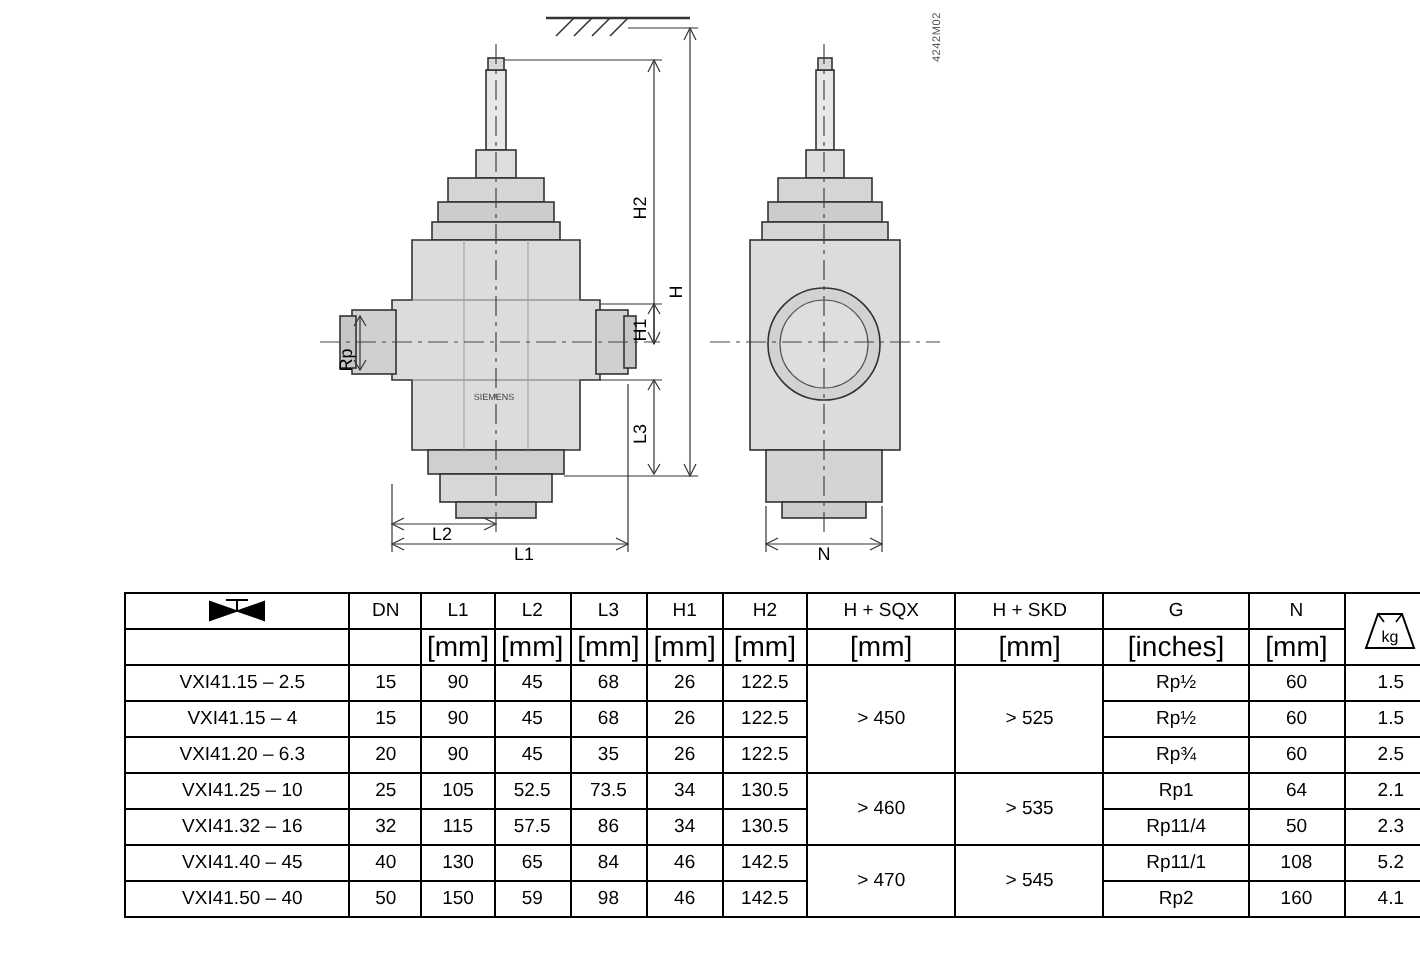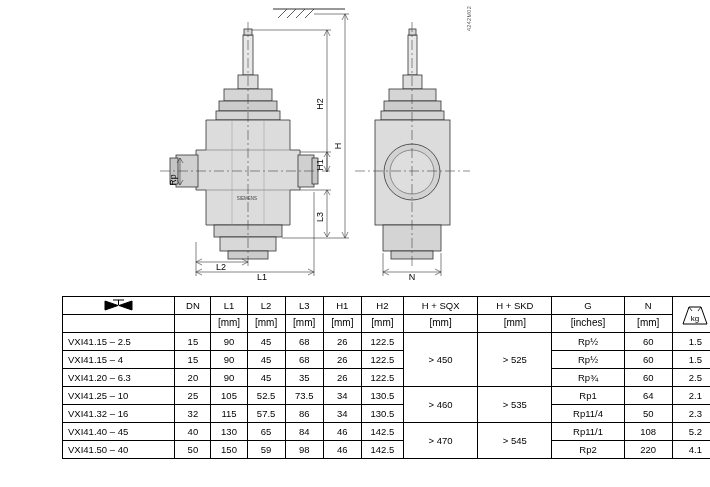"[mm]" .hdr-unit { font-size: 10px -> 14px }
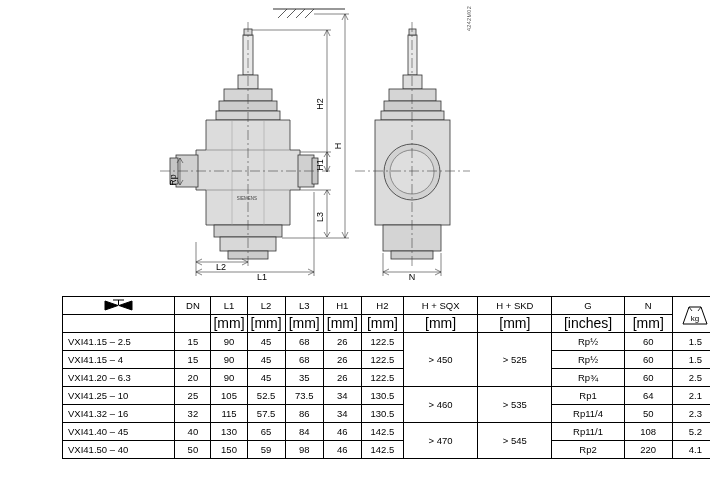"VXI41.15 – 2.5" table.specs td.model { text-align: left -> center }
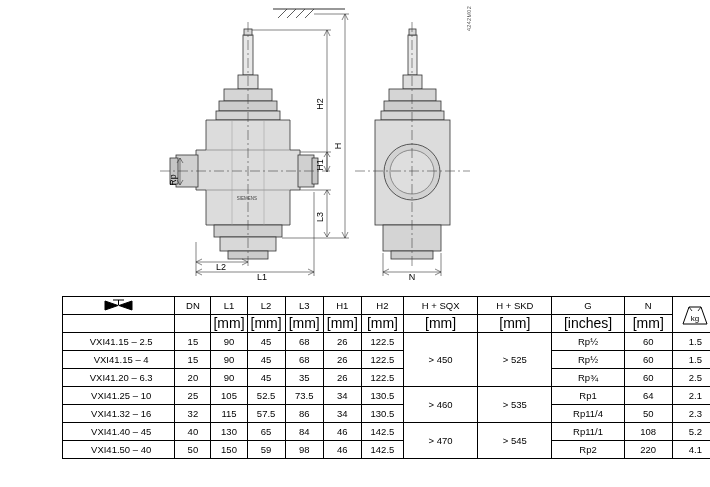"220" td { text: 220 -> 160 }
